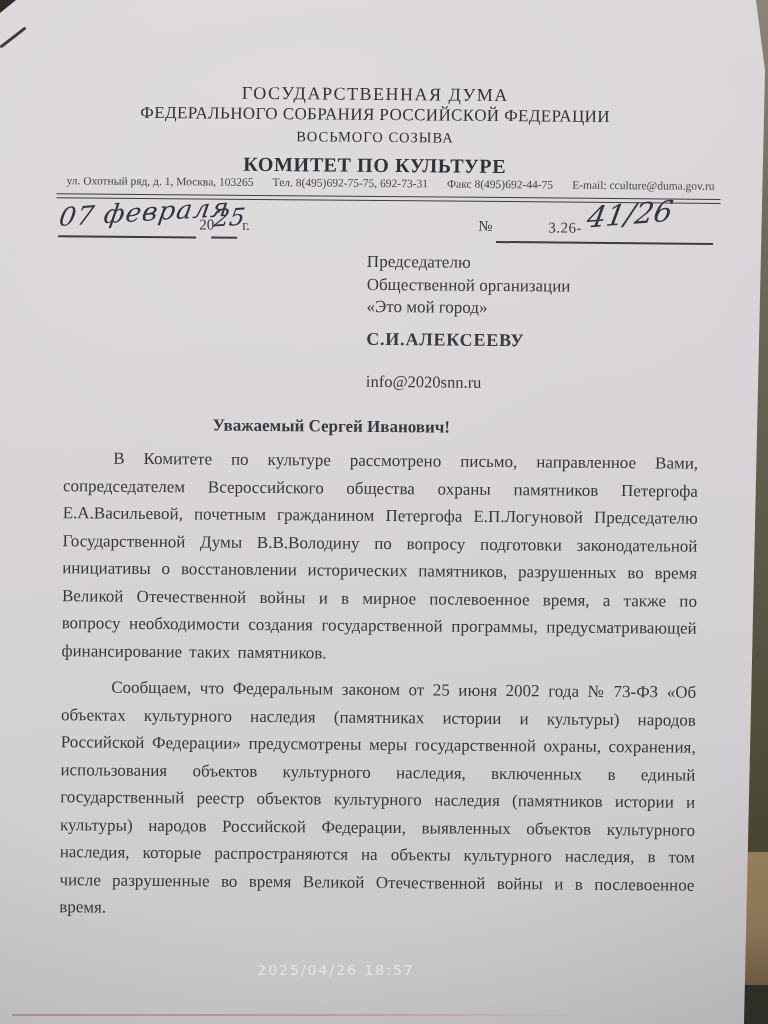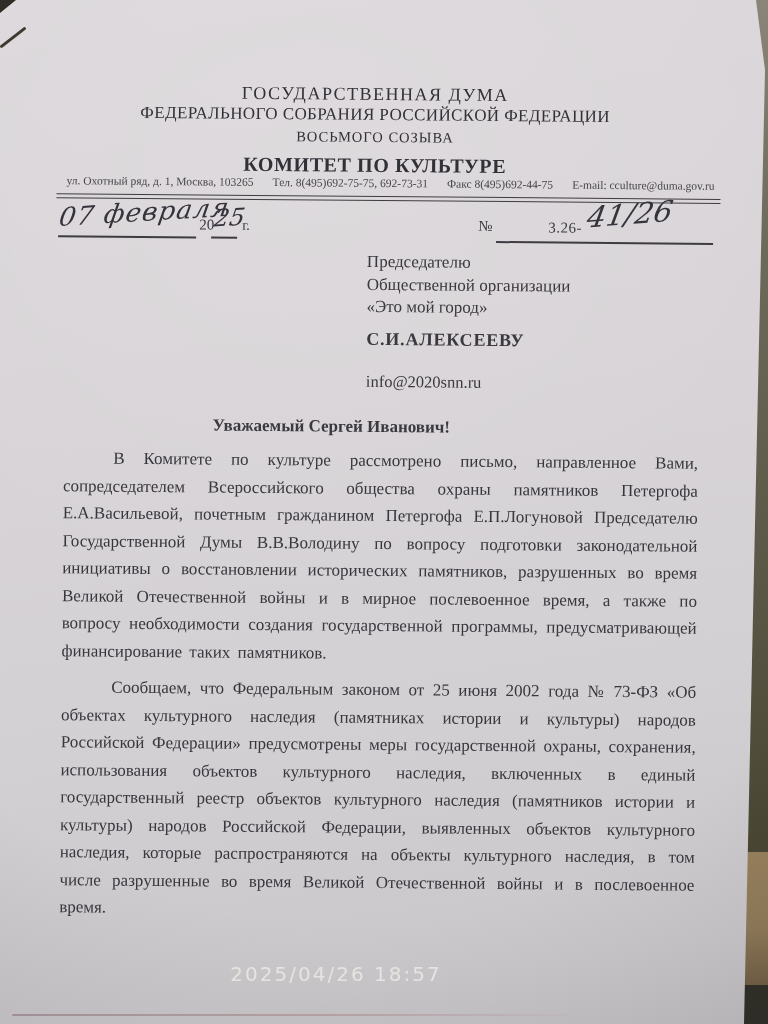"2025/04/26 18:57" .timestamp { font-size: 20px -> 14px }
